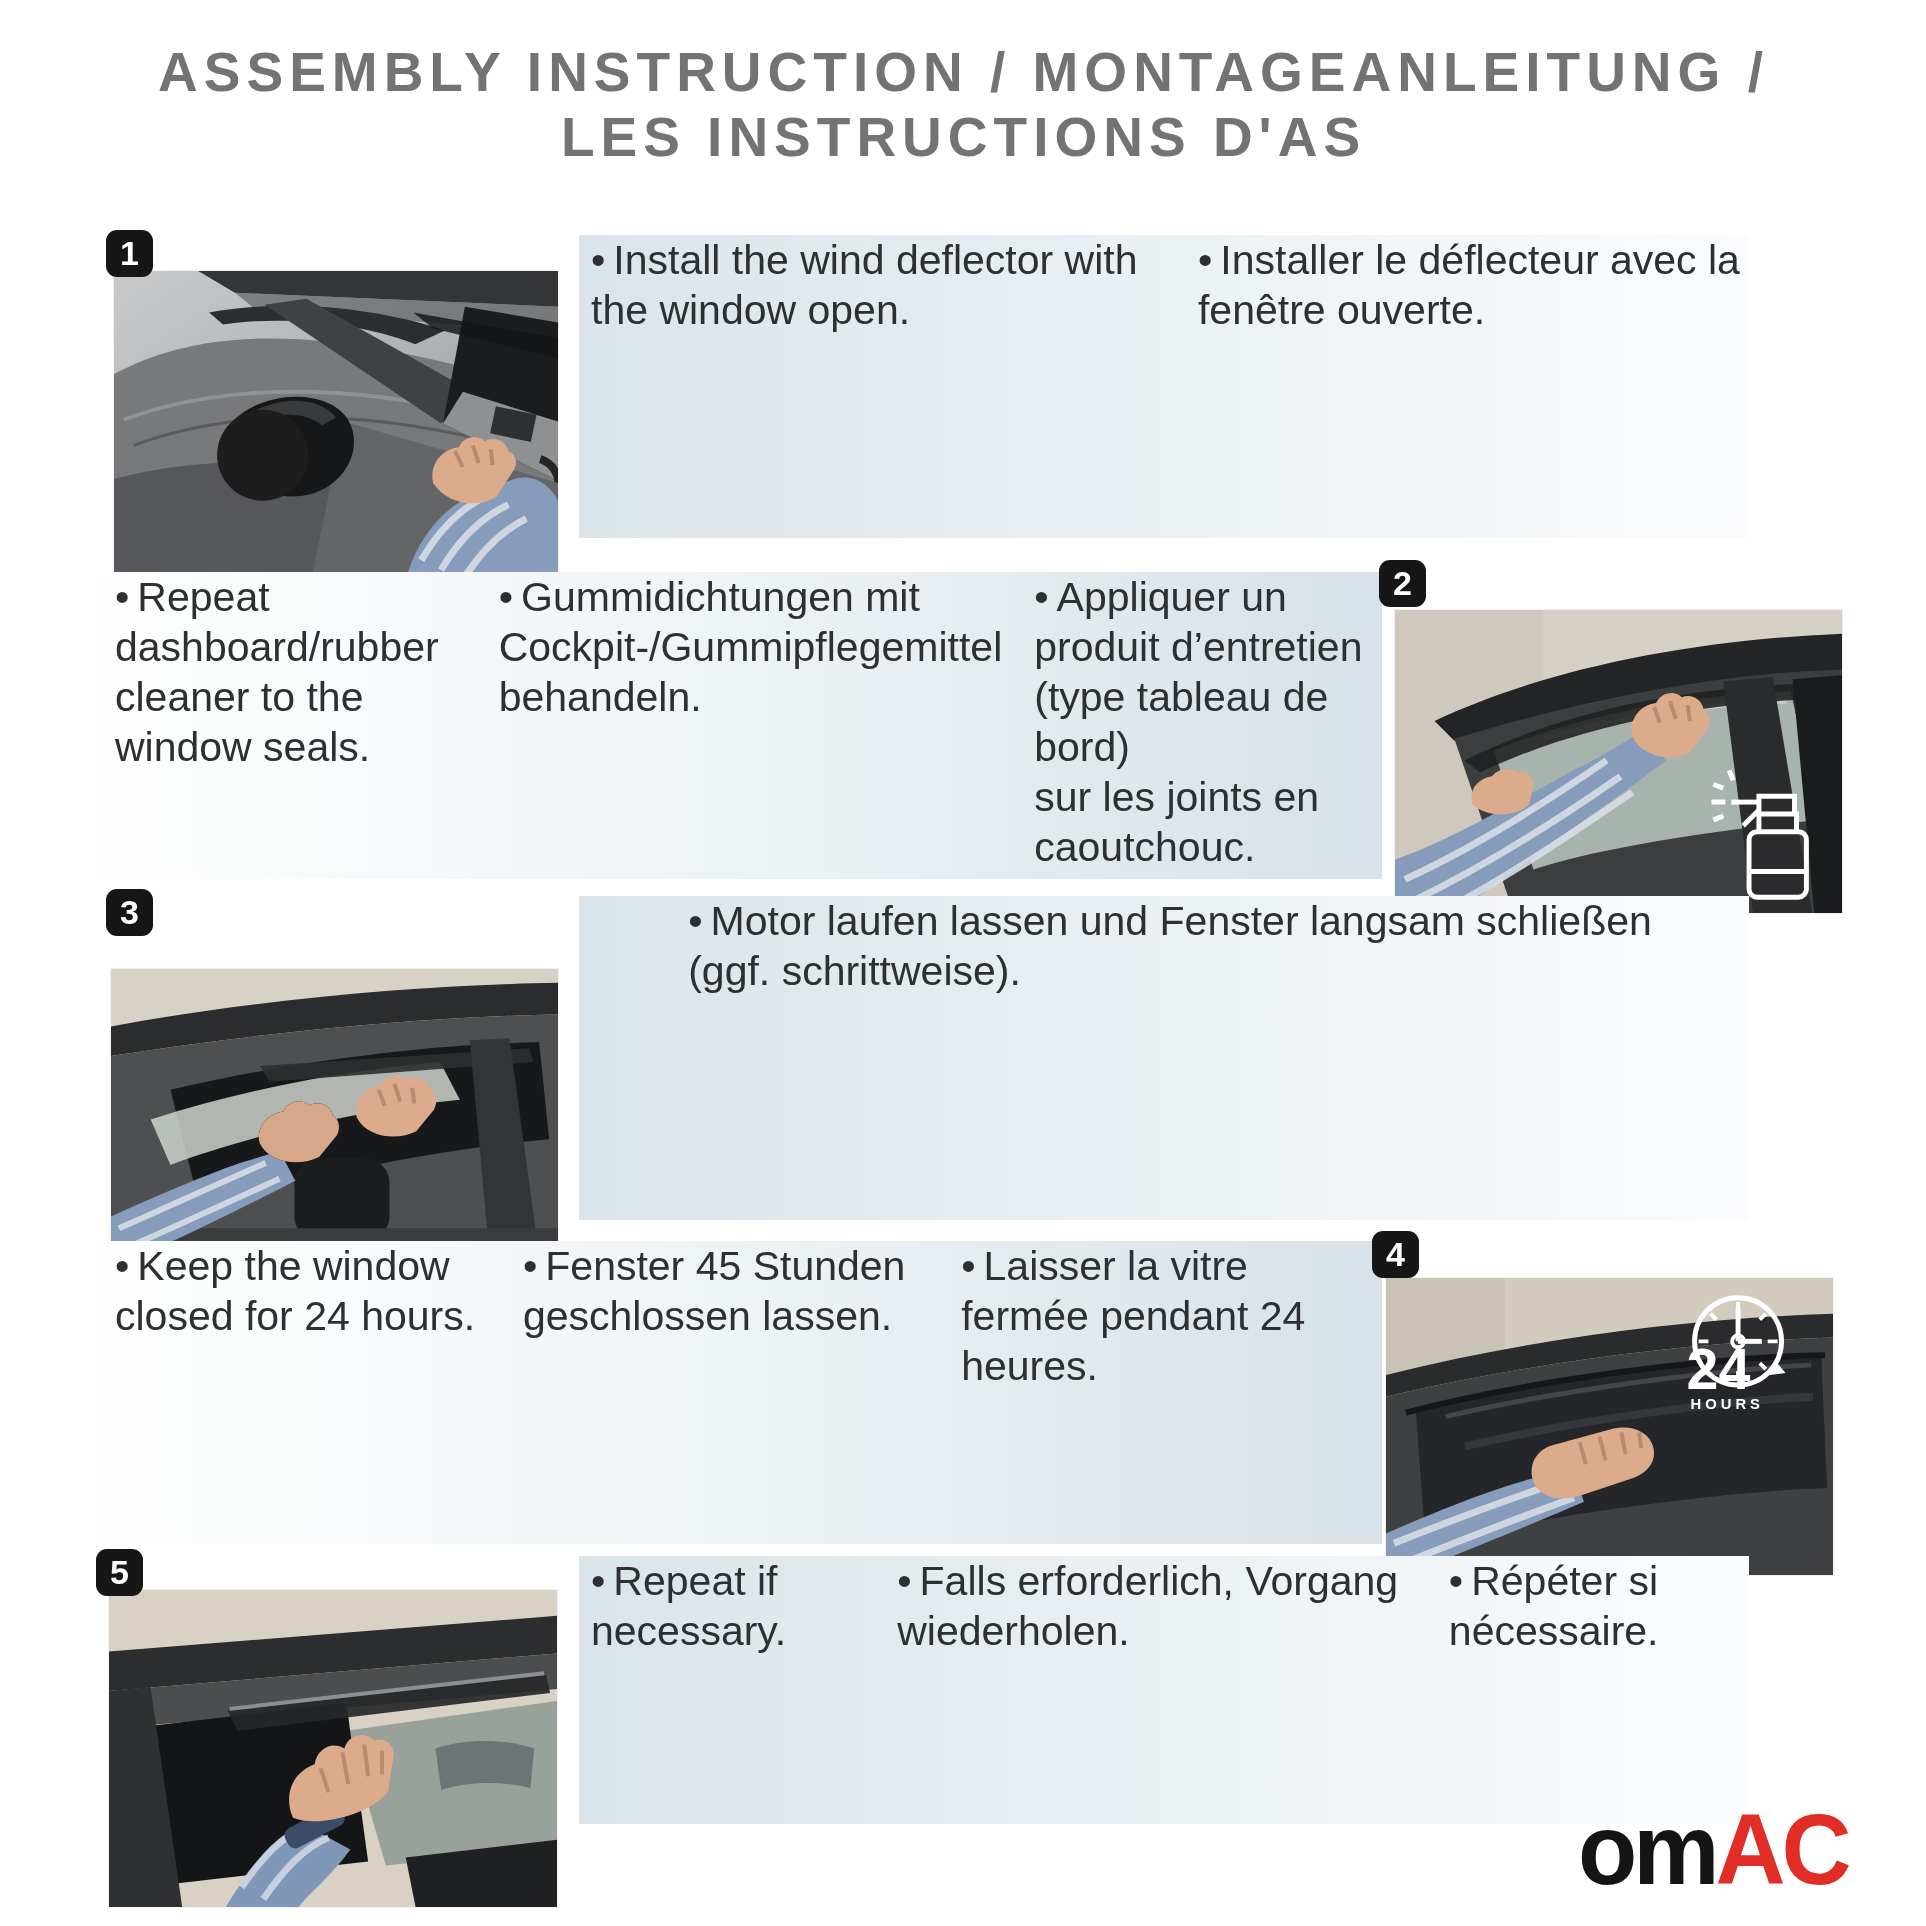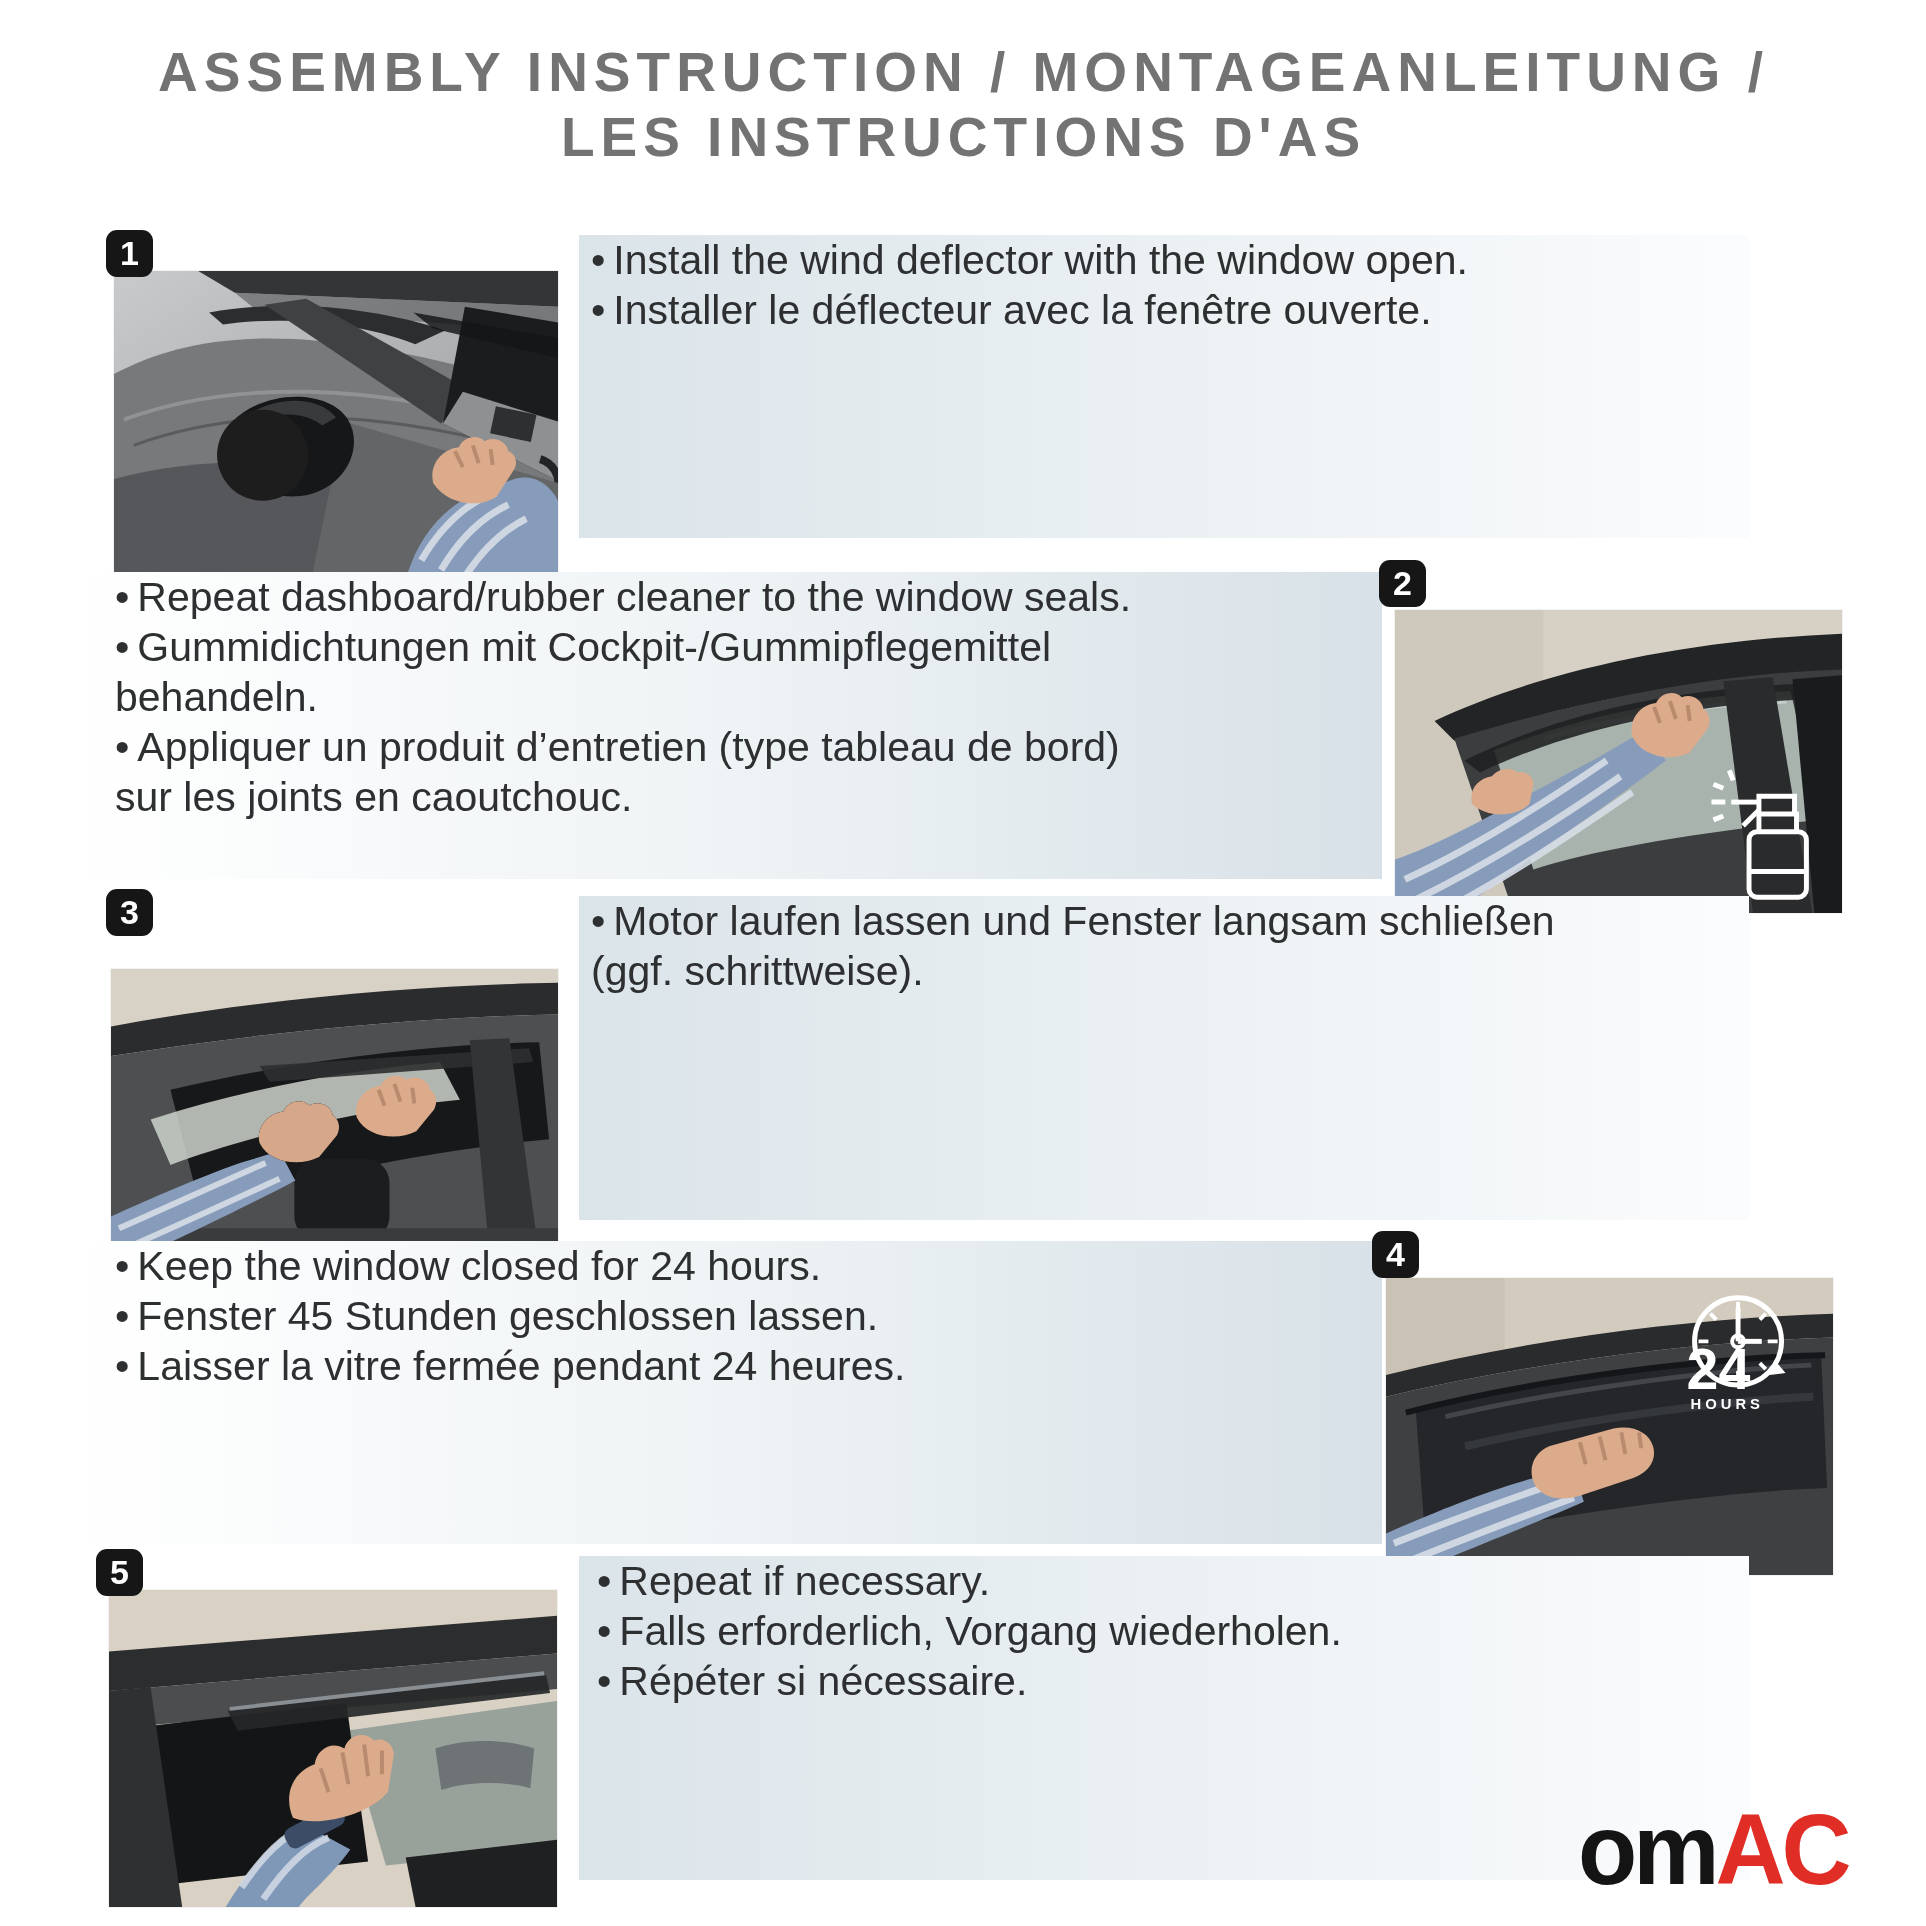"Install the wind deflector with" .tblock { flex-direction: column -> row; gap: none -> 32px; justify-content: flex-start -> center }
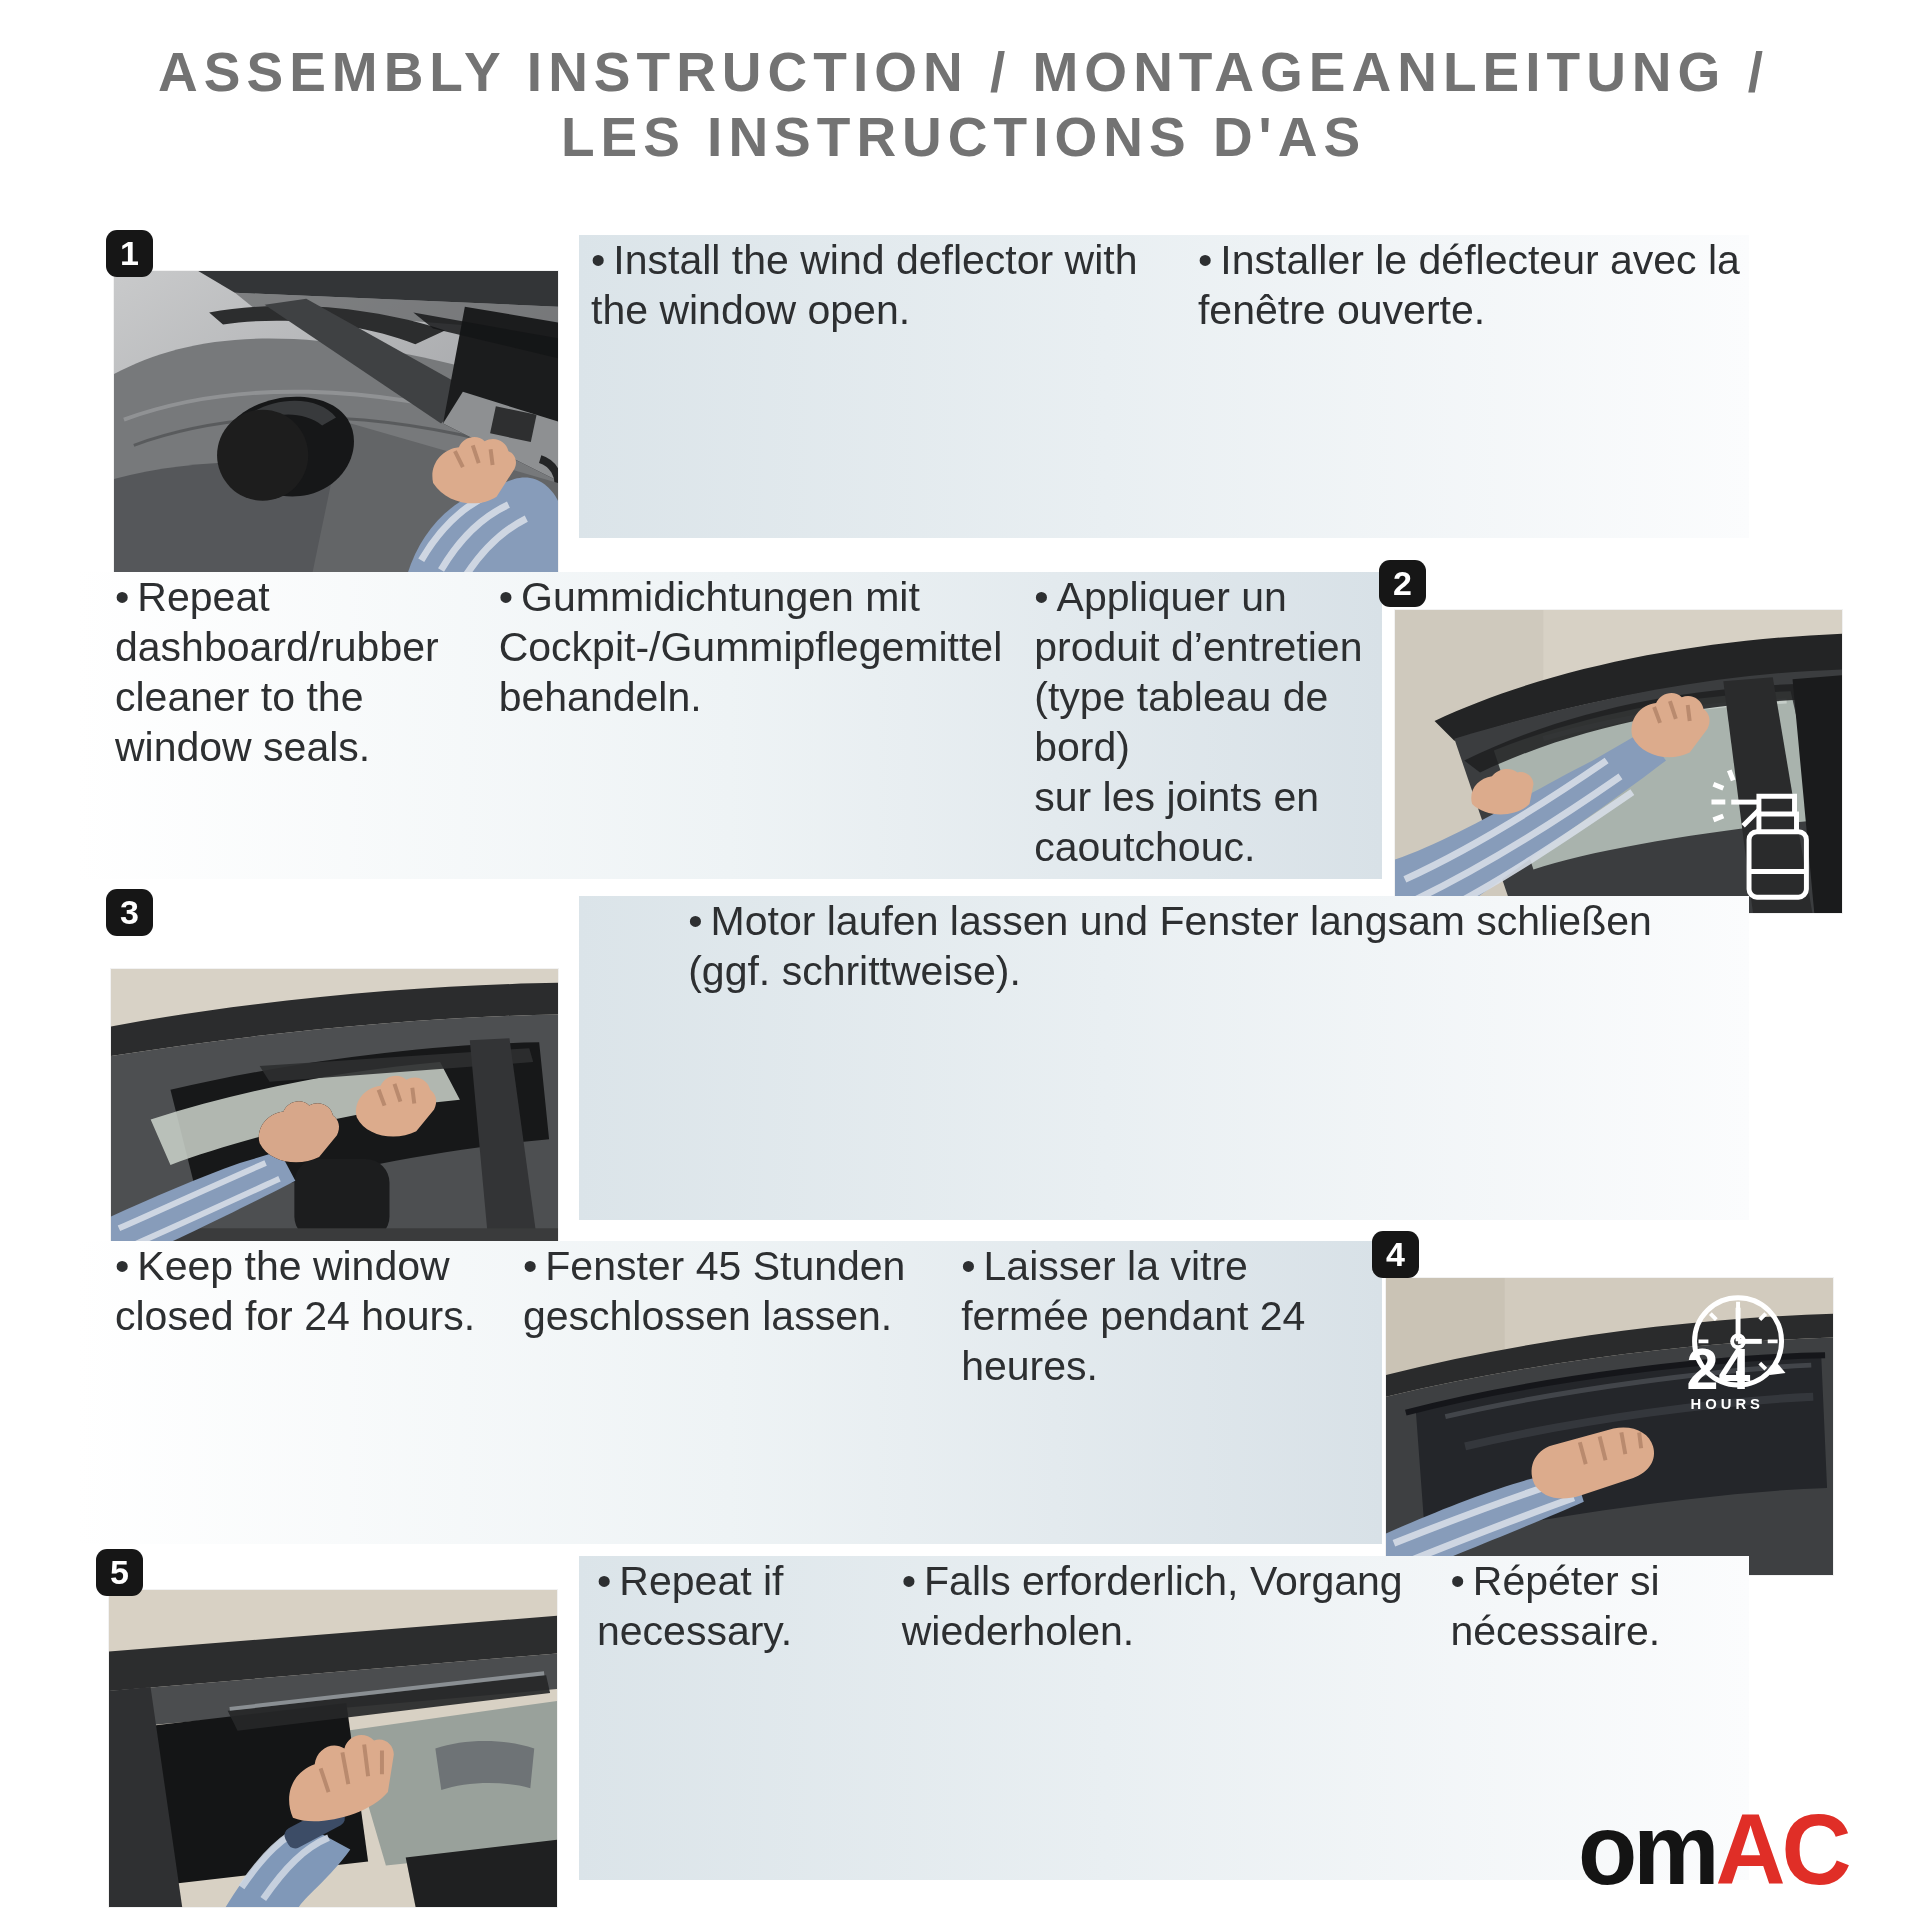"Repeat if necessary." #block5 { height: 324px -> 268px; padding-left: 18px -> 12px }
